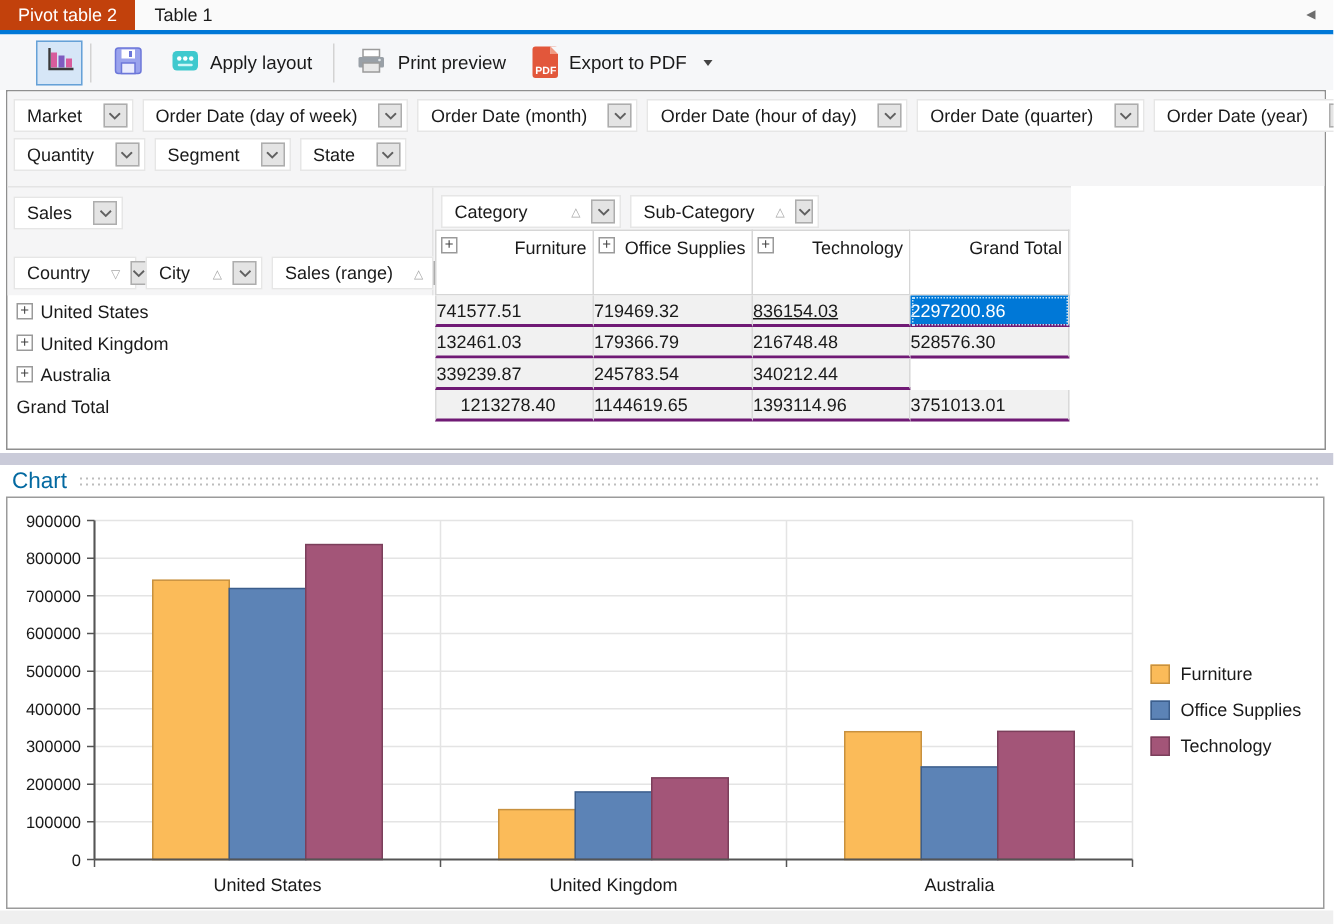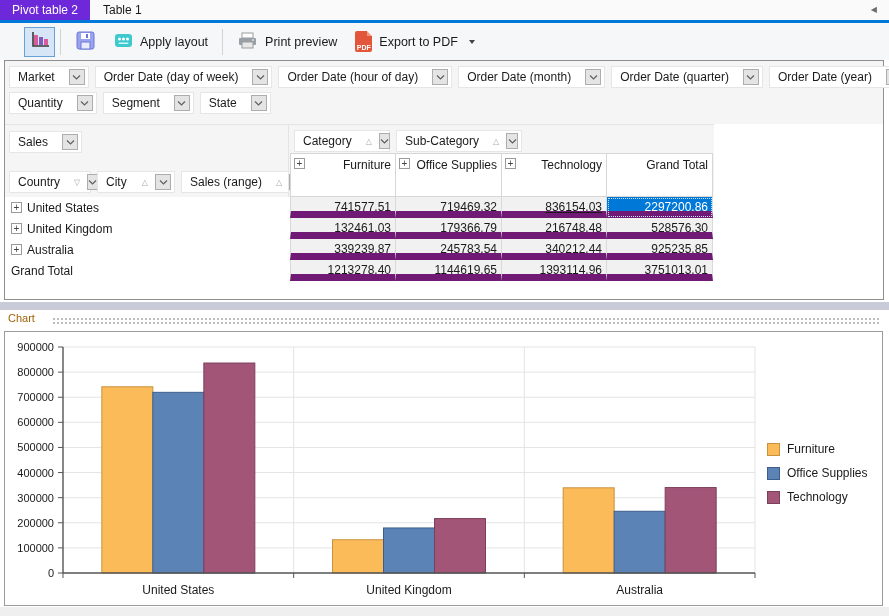"Pivot table 2" .tab-active { background: #6d28d9 -> #c2410c }
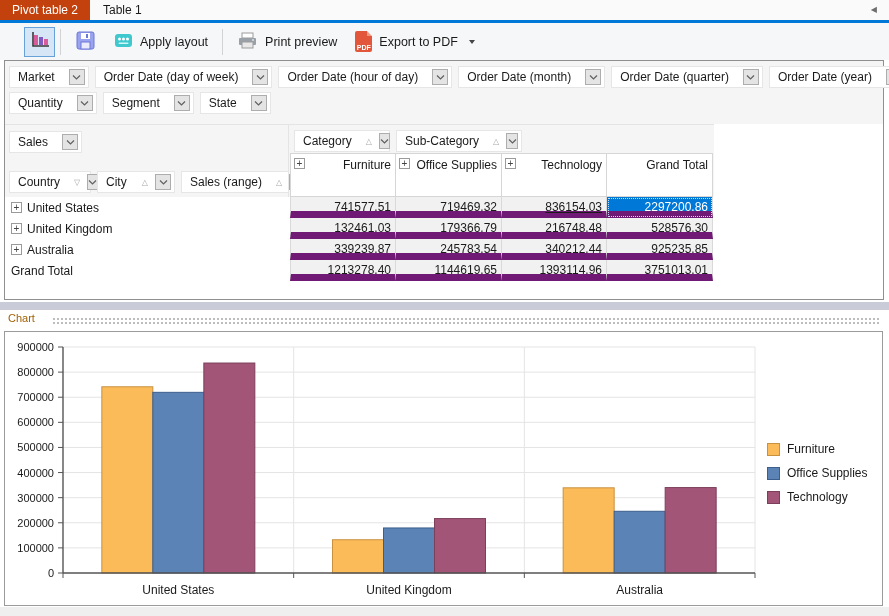"Order Date (hour of day)" div.chip { order: before "Order Date (month)" -> after "Order Date (month)" }
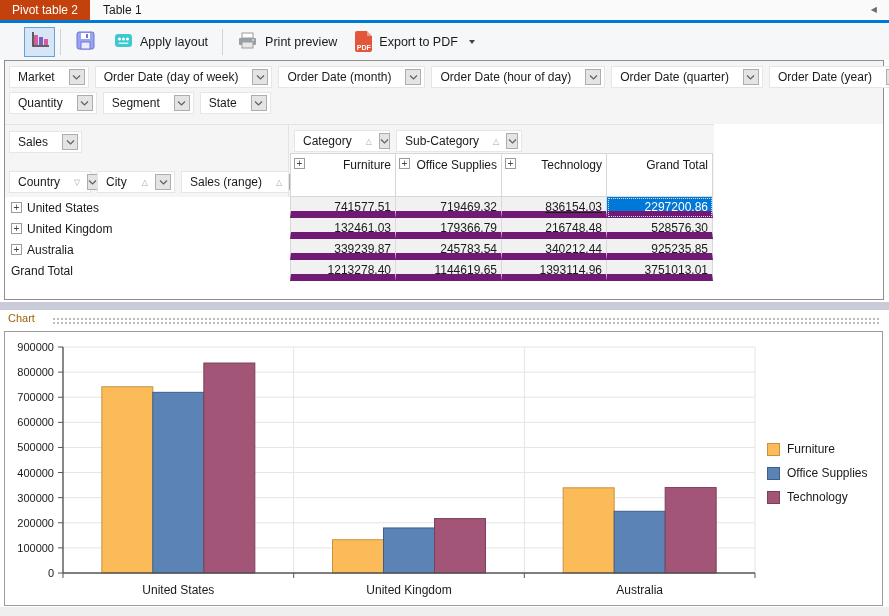"Category" div.chip { width: 96px -> 120px }
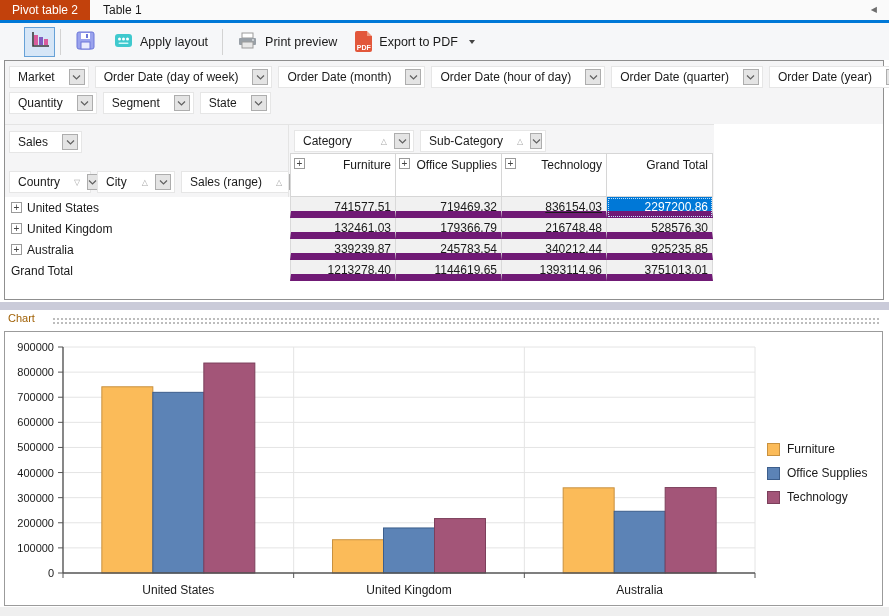"741577.51" .cell { border-bottom: 7px solid #701a75 -> 2px solid #701a75; text-align: right -> none }
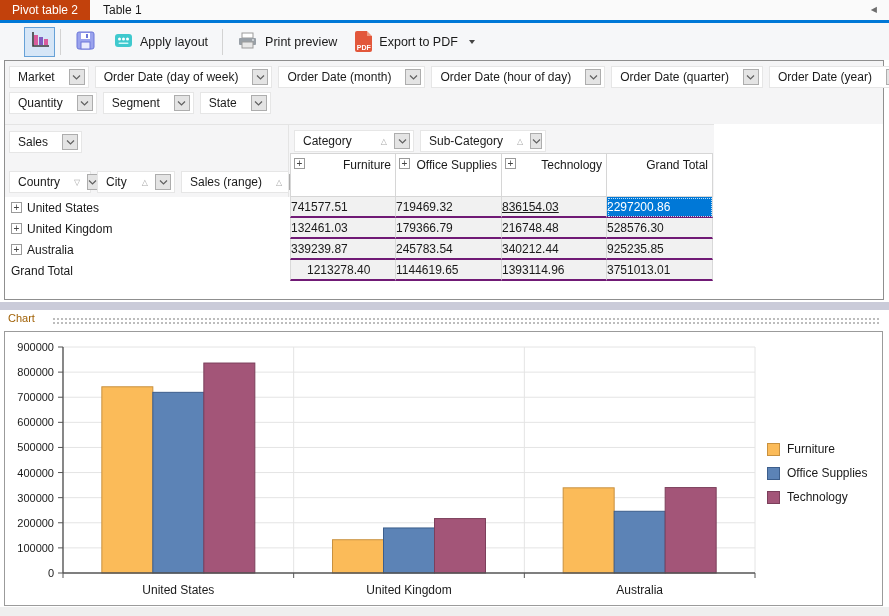"925235.85" div.cell { html: <div>925235.85</div> -> none }
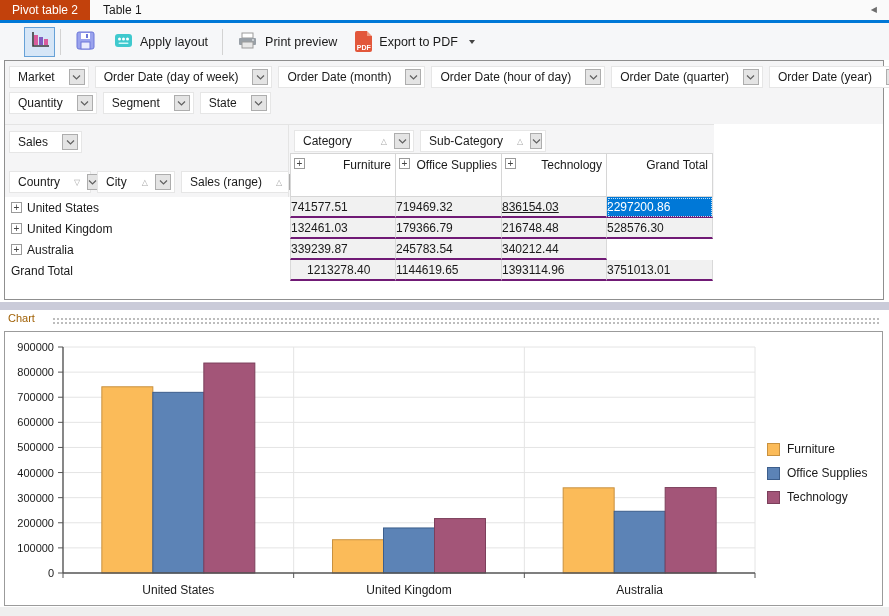"Chart" #chart-label { color: #a16207 -> #0369a1; font-size: 11px -> 15px }
